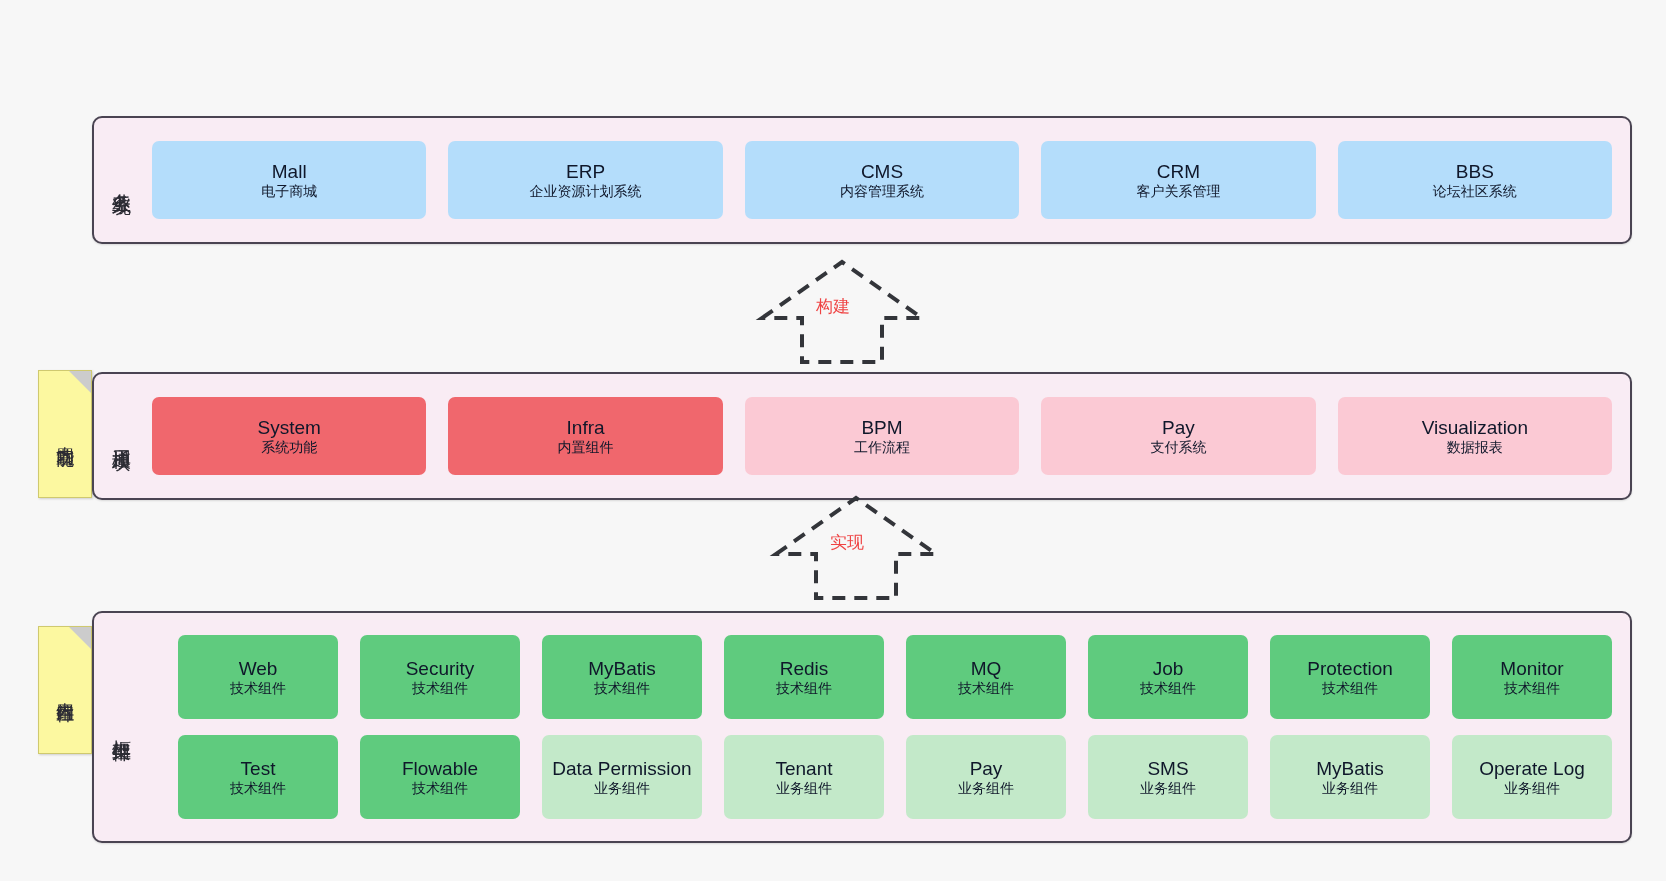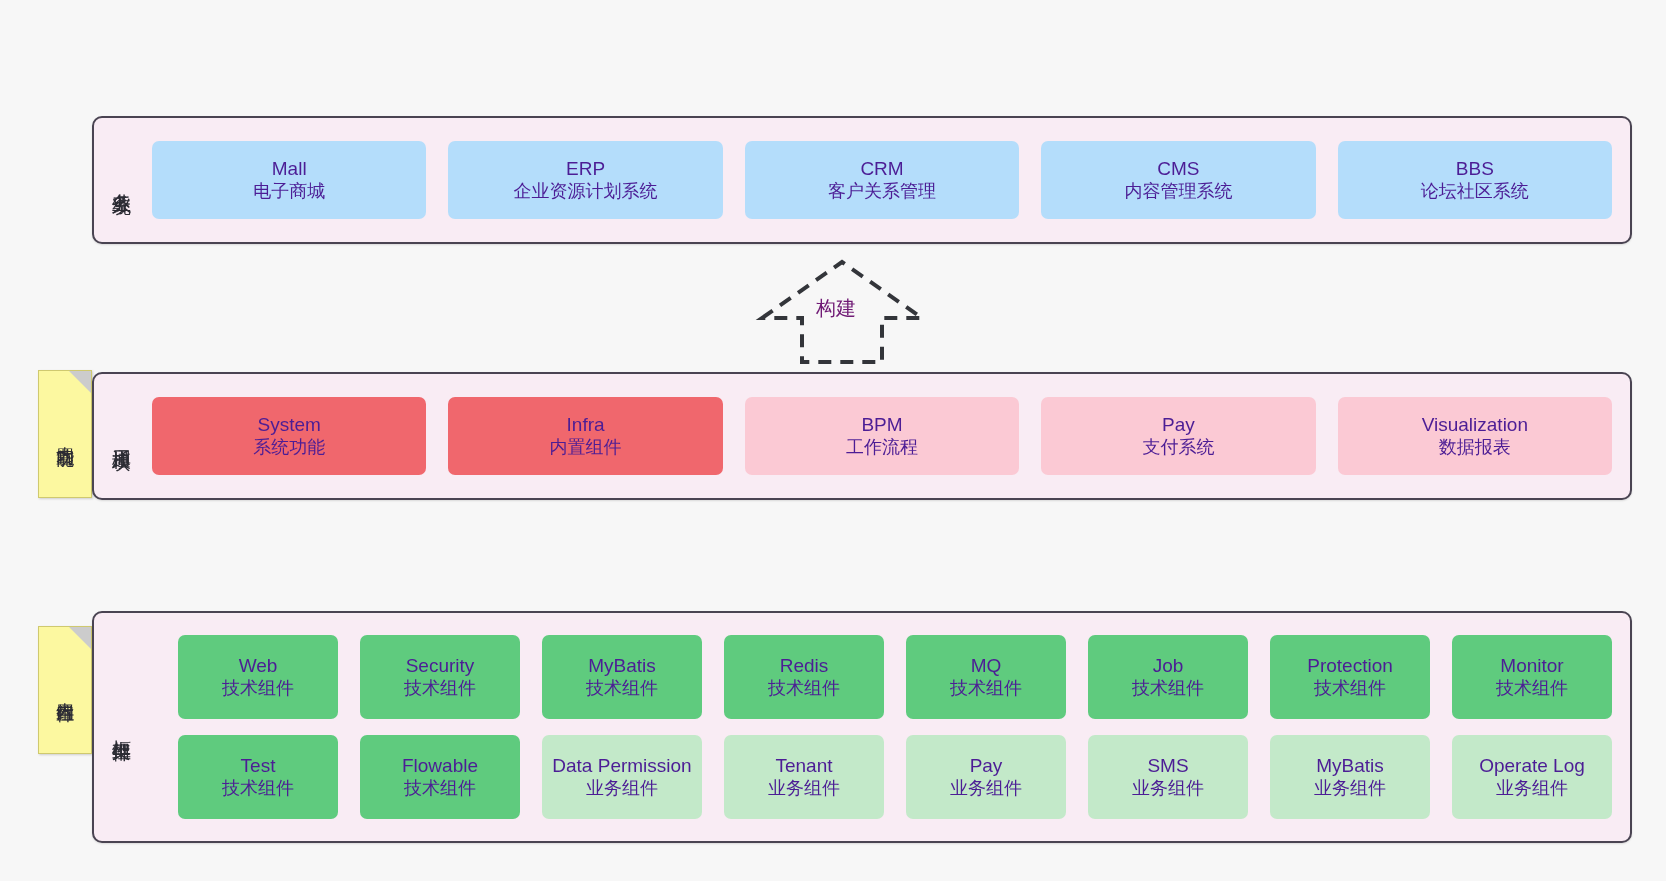"Mall" .box { color: #4c1d95 -> #0f172a }
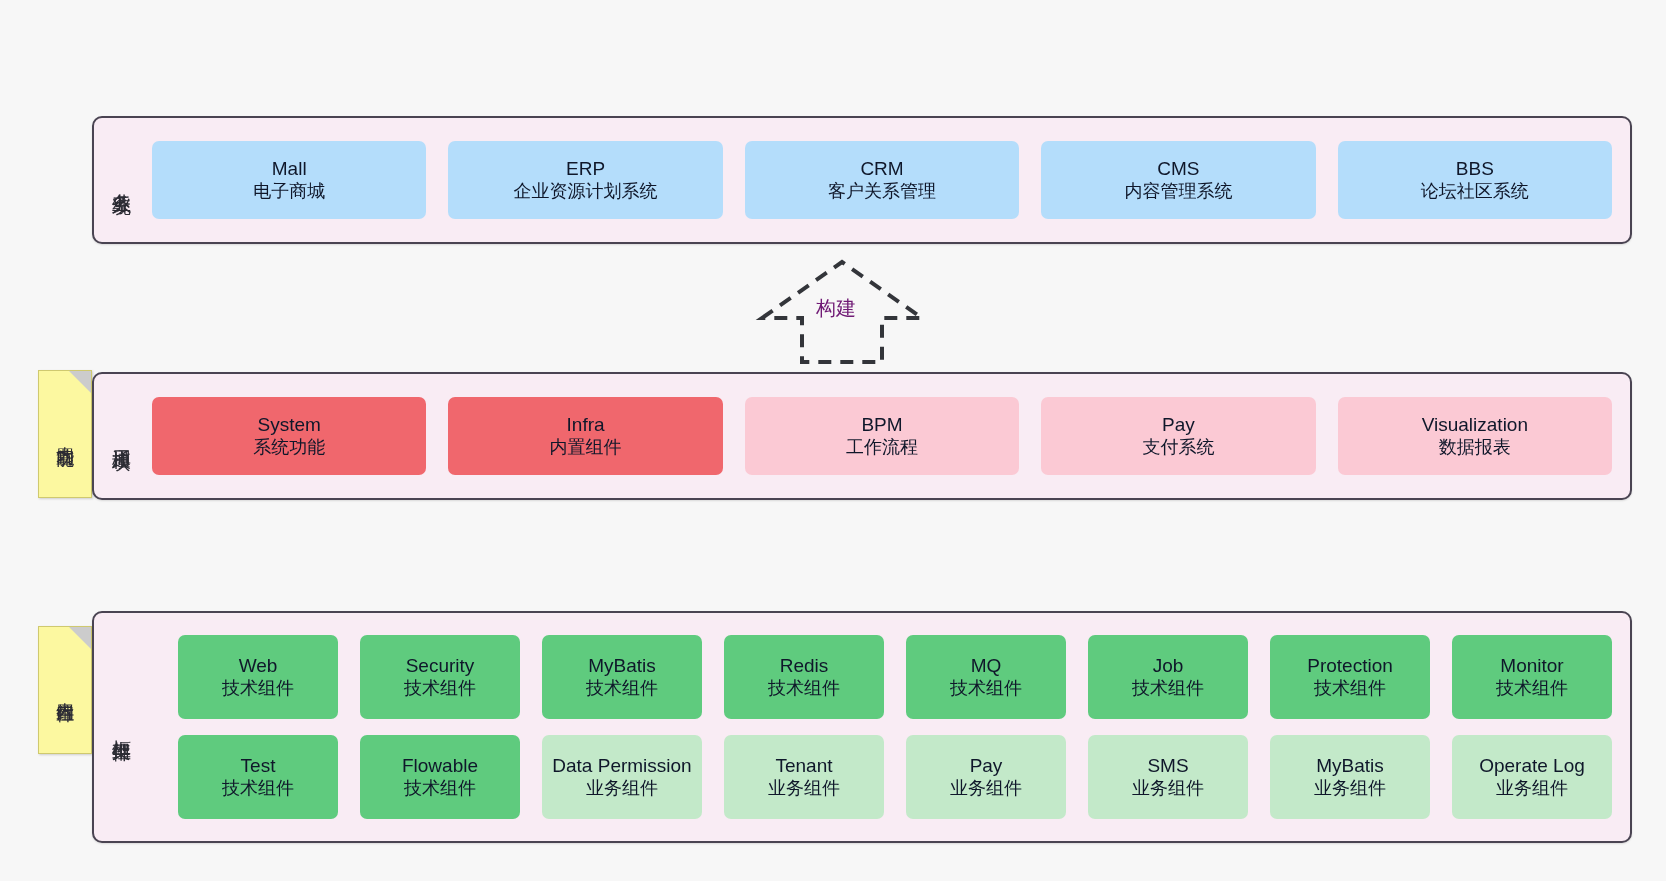"CRM" div.box { order: before "CMS" -> after "CMS" }
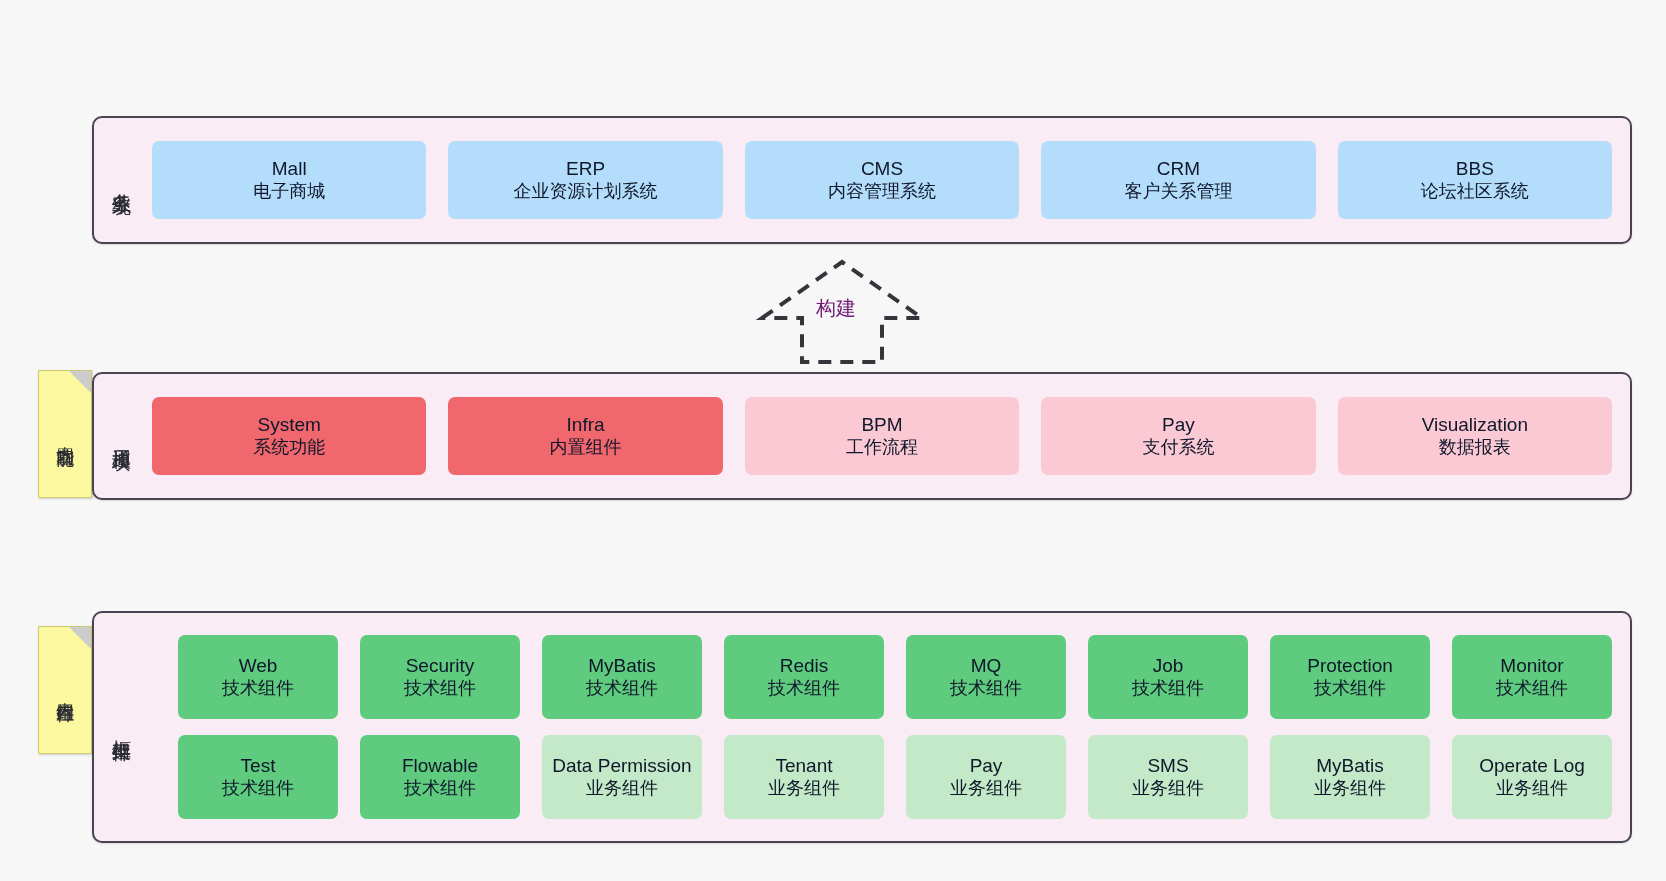"电子商城" .box .t2 { font-size: 18px -> 14px }
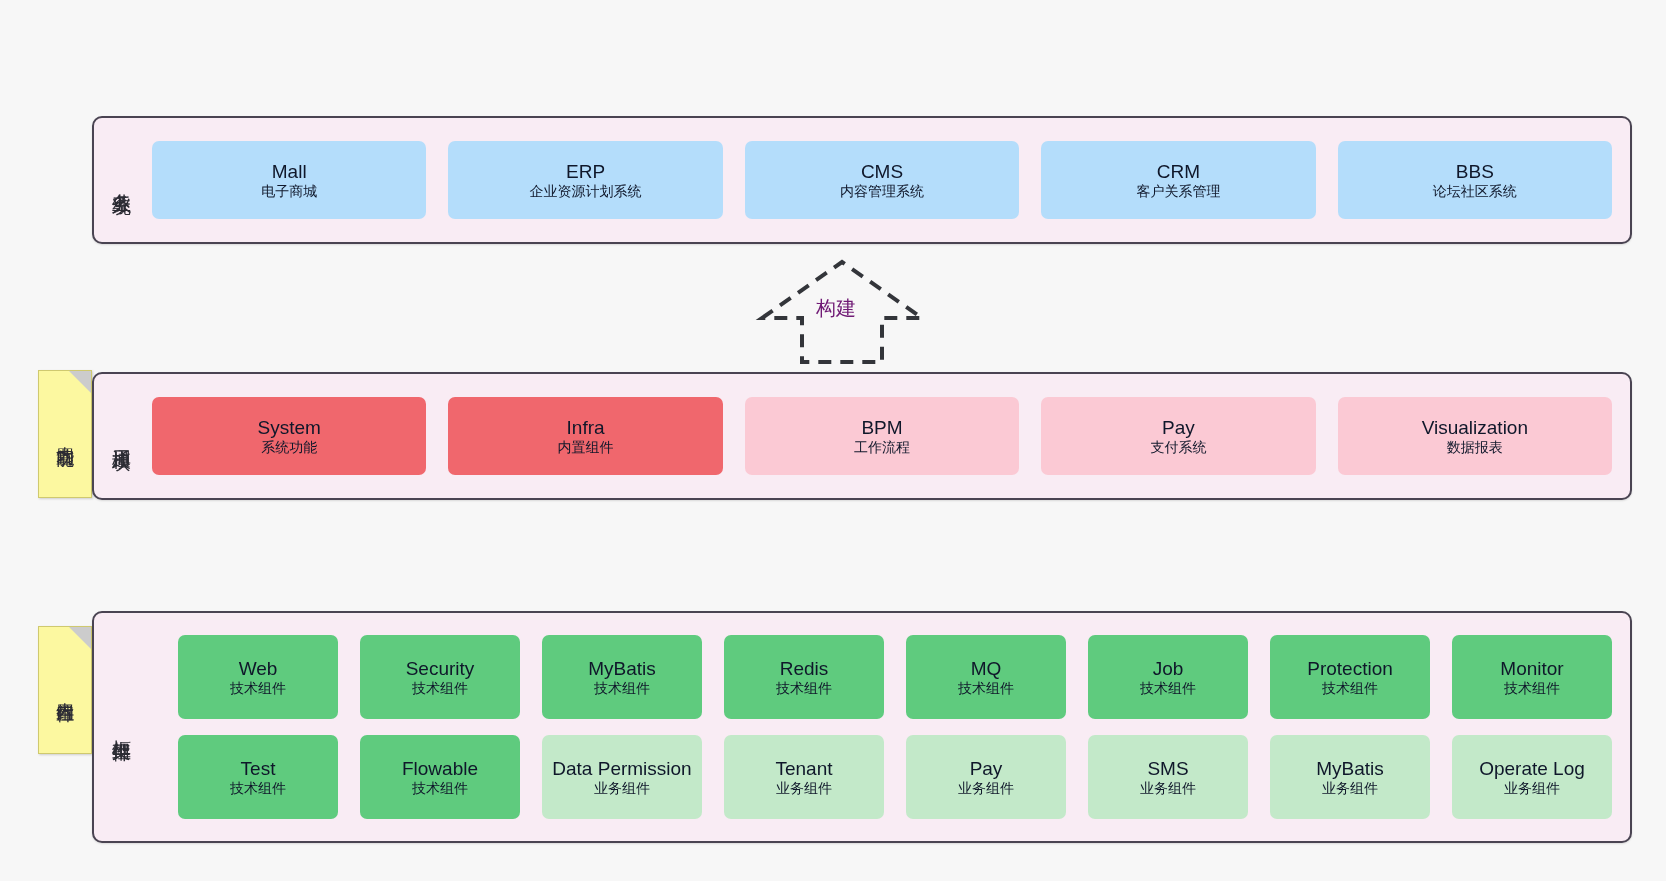"构建" .arrow-label { color: #701a75 -> #ef4444; font-size: 20px -> 17px }
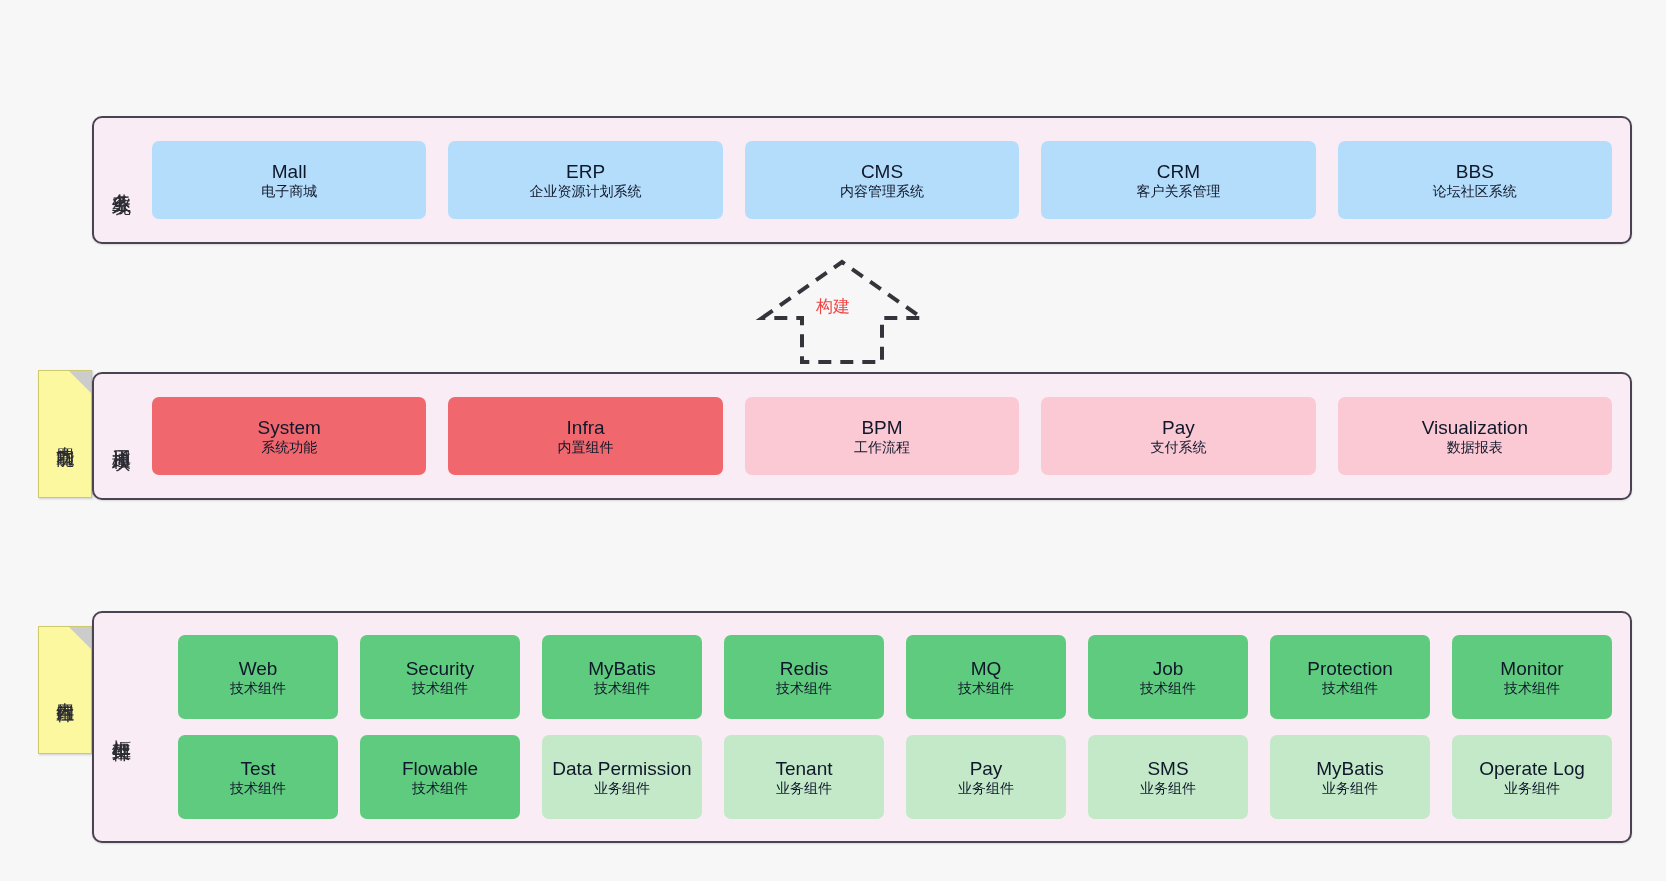"实现" div.arrow-group { html: none -> <div> <svg> <path></path> </svg> <span>实现</span> </div> }
